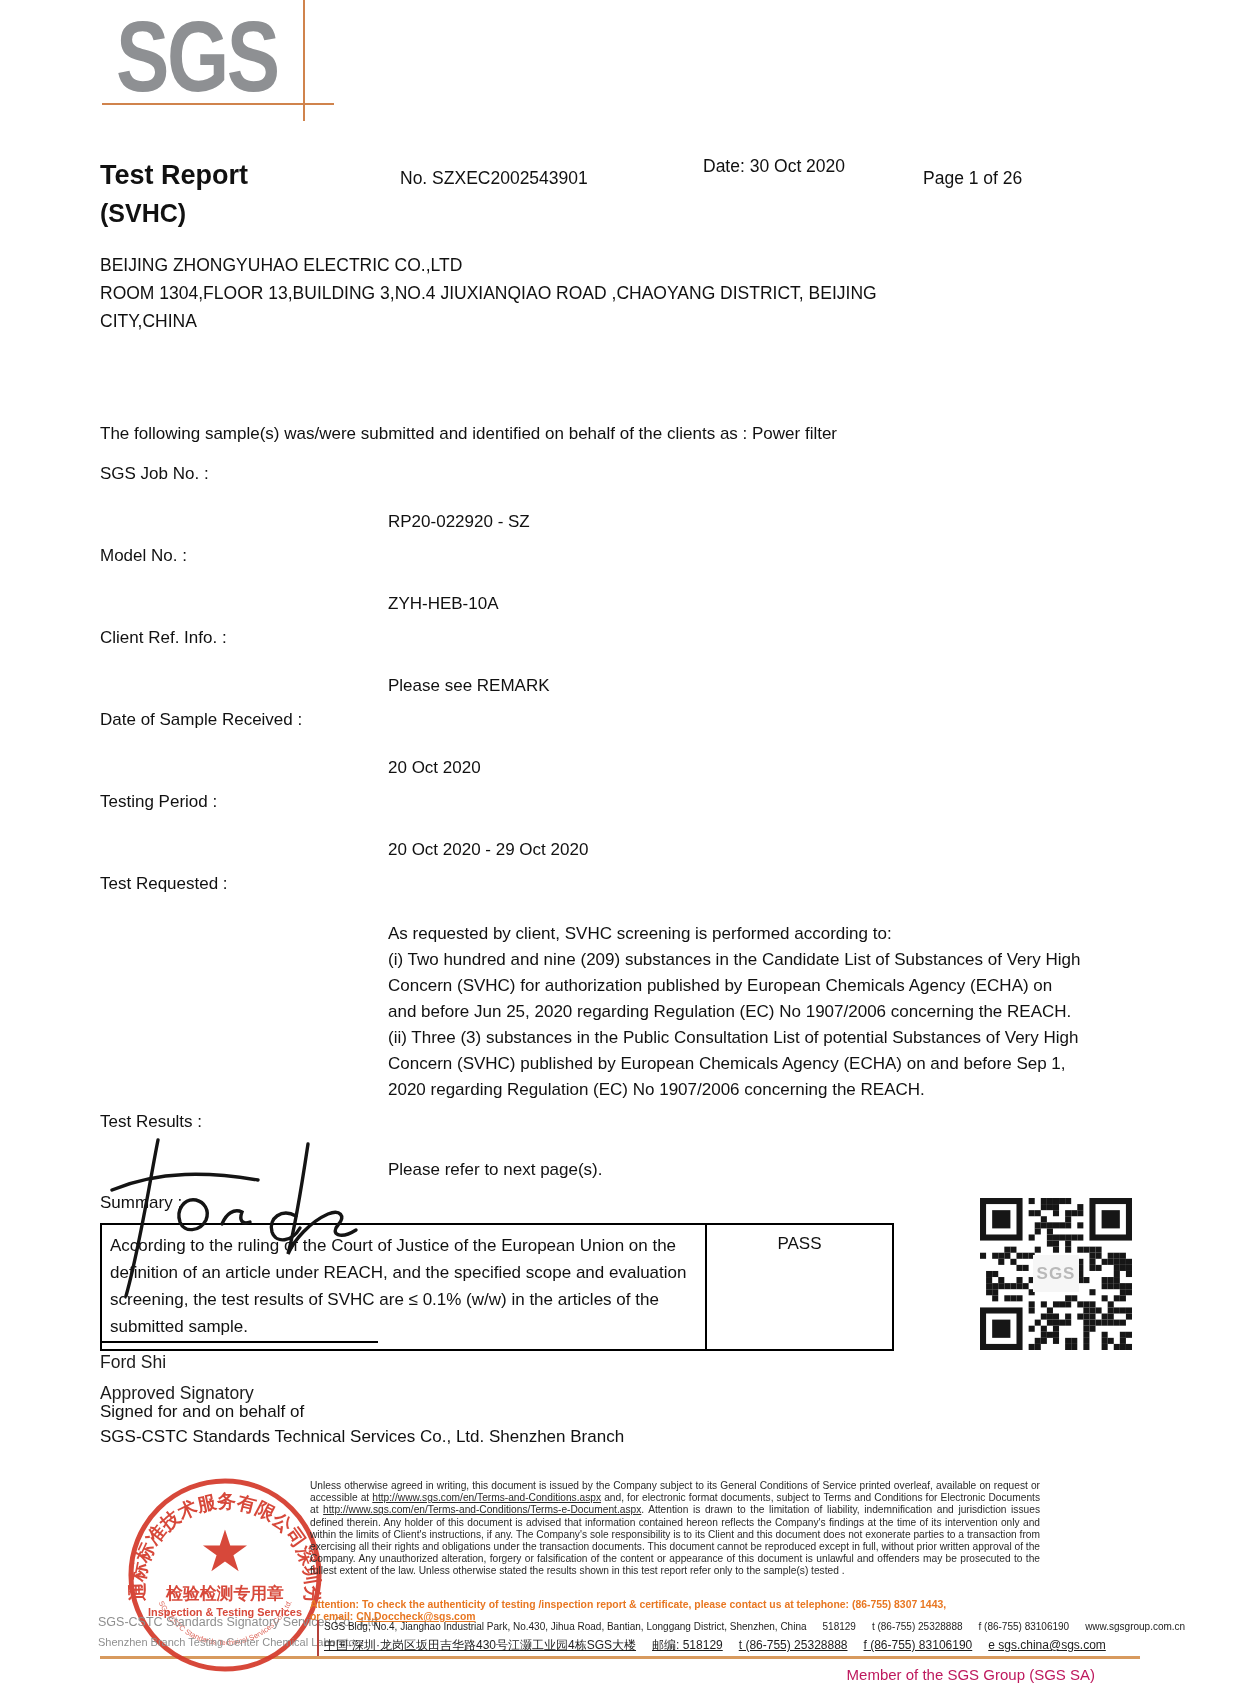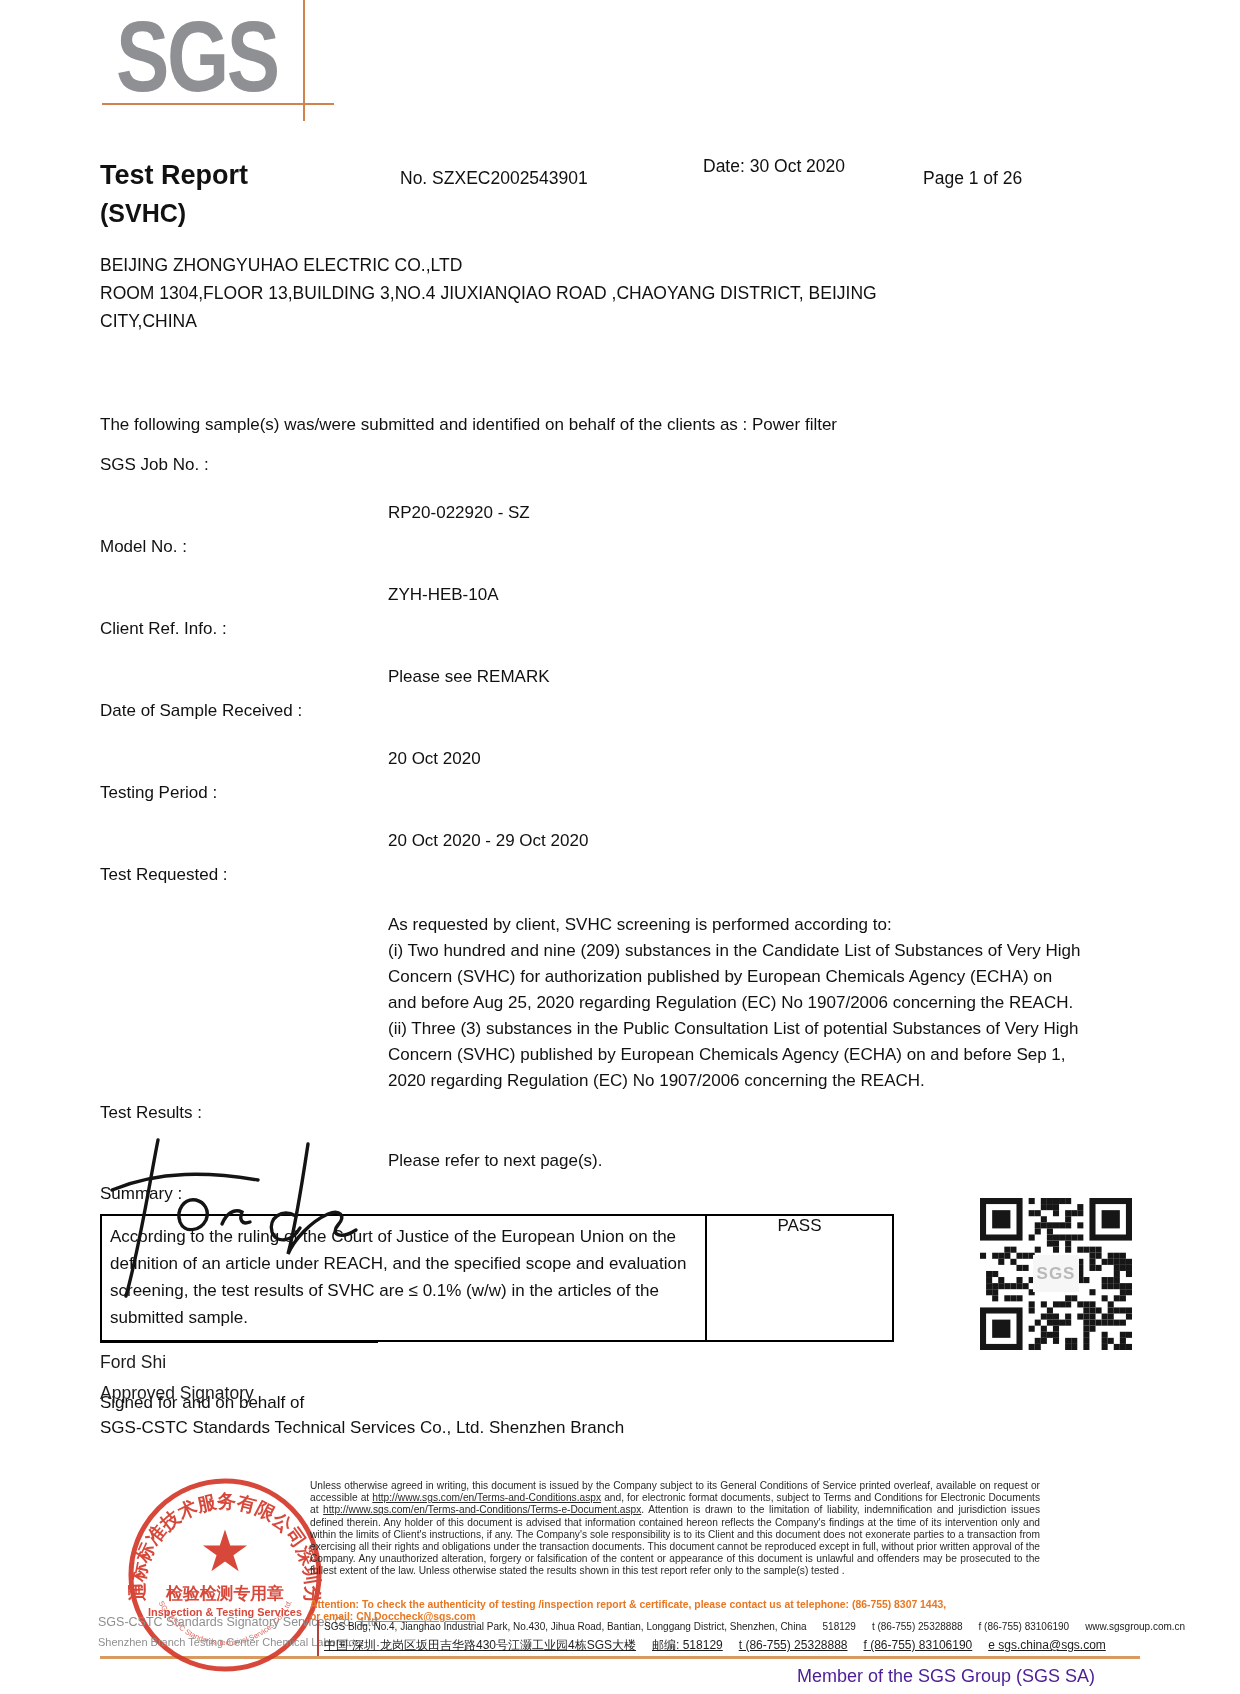"The following sample(s) was/were" .intro { margin: 8px 0 19px 0 -> 17px 0 19px 0 }
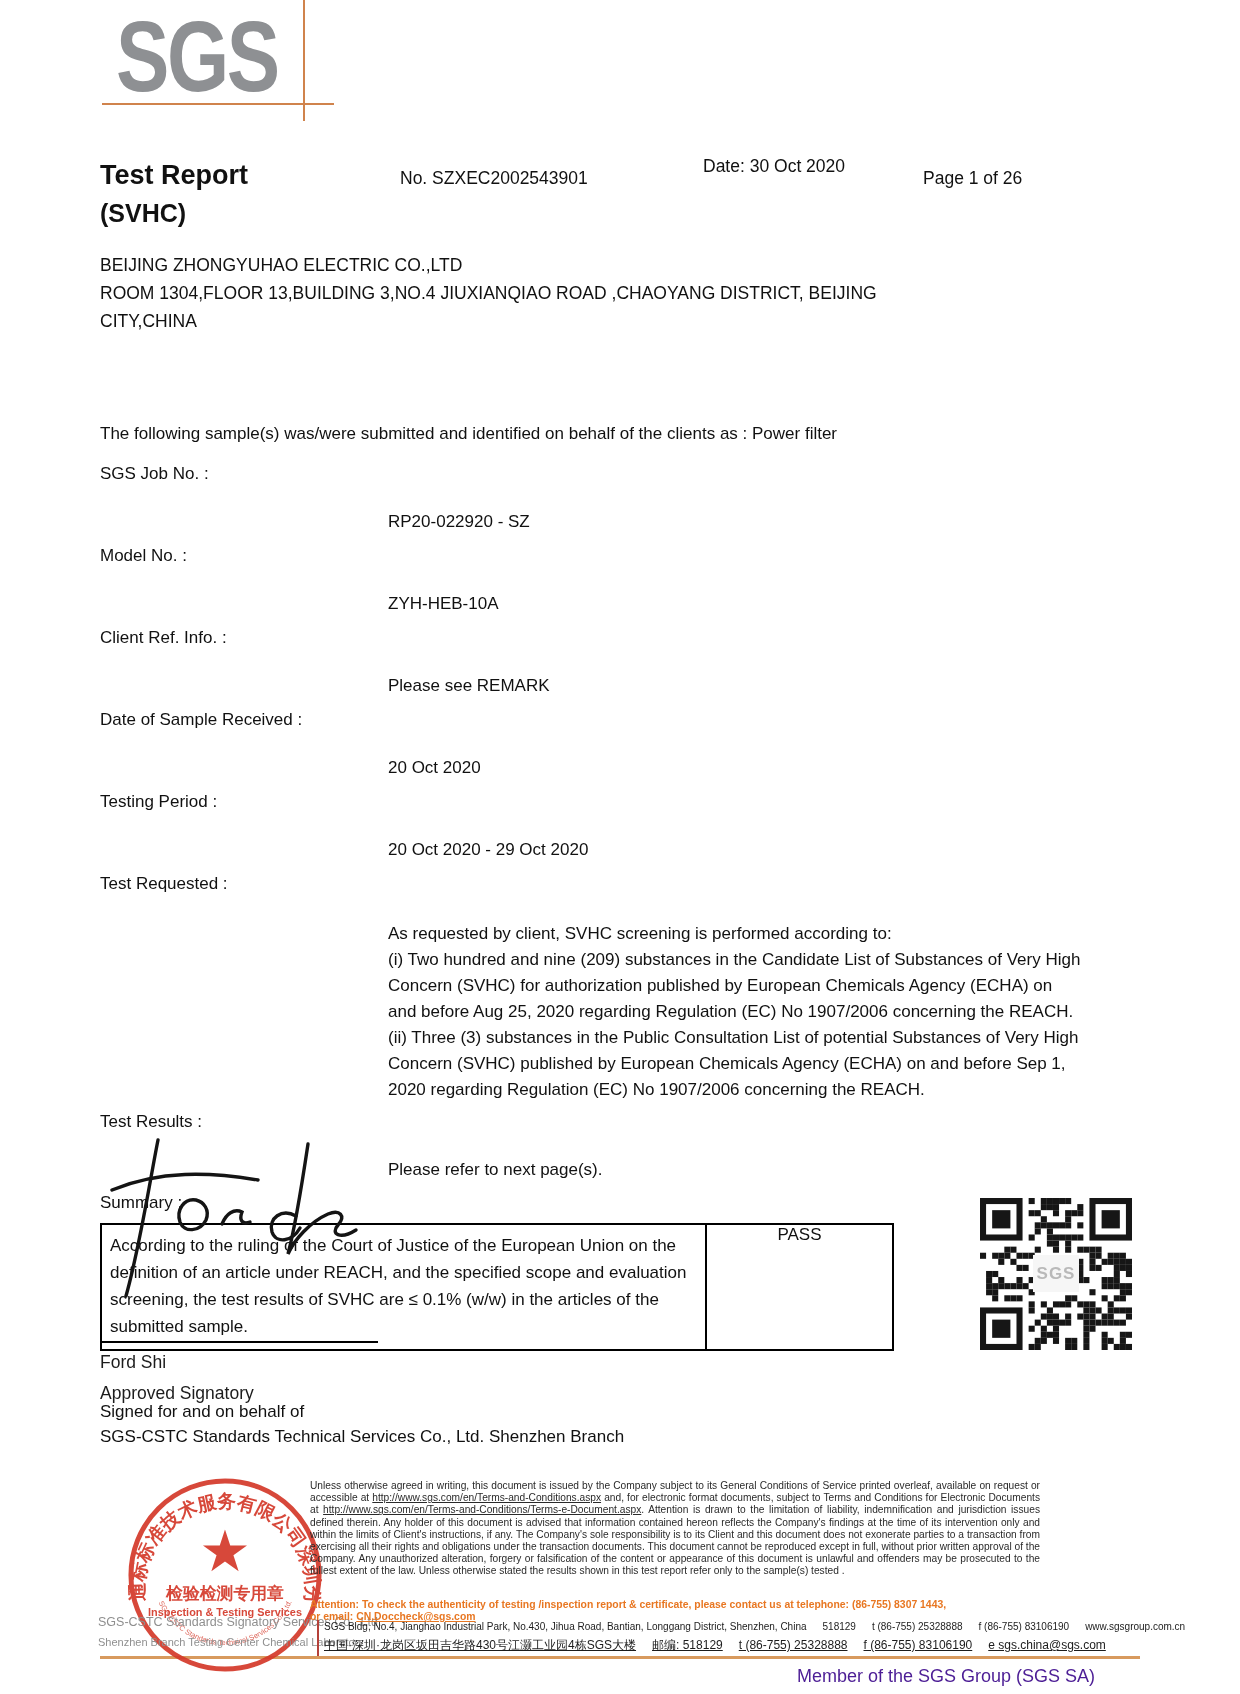"(i) Two hundred and nine" div.para { text: Aug -> Jun }
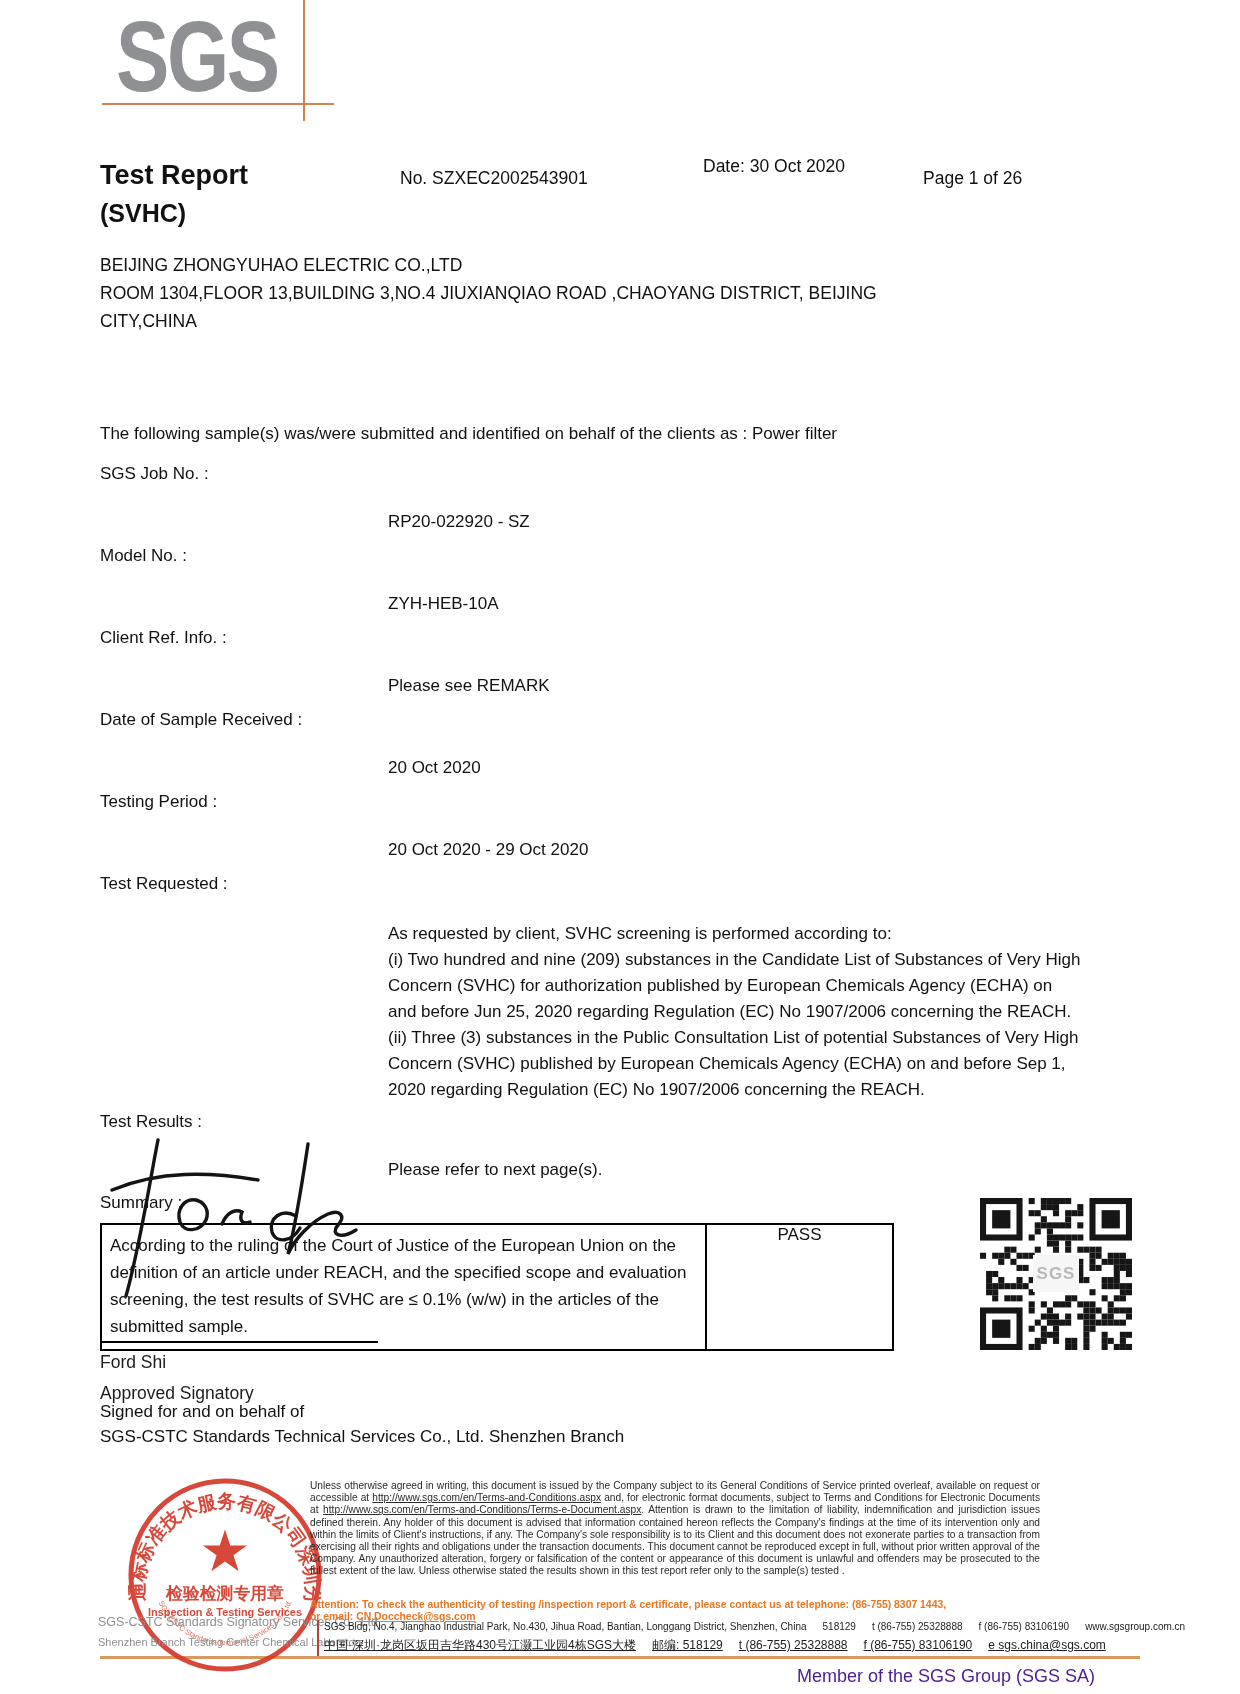"PASS" .sum-right { padding-top: none -> 9px }
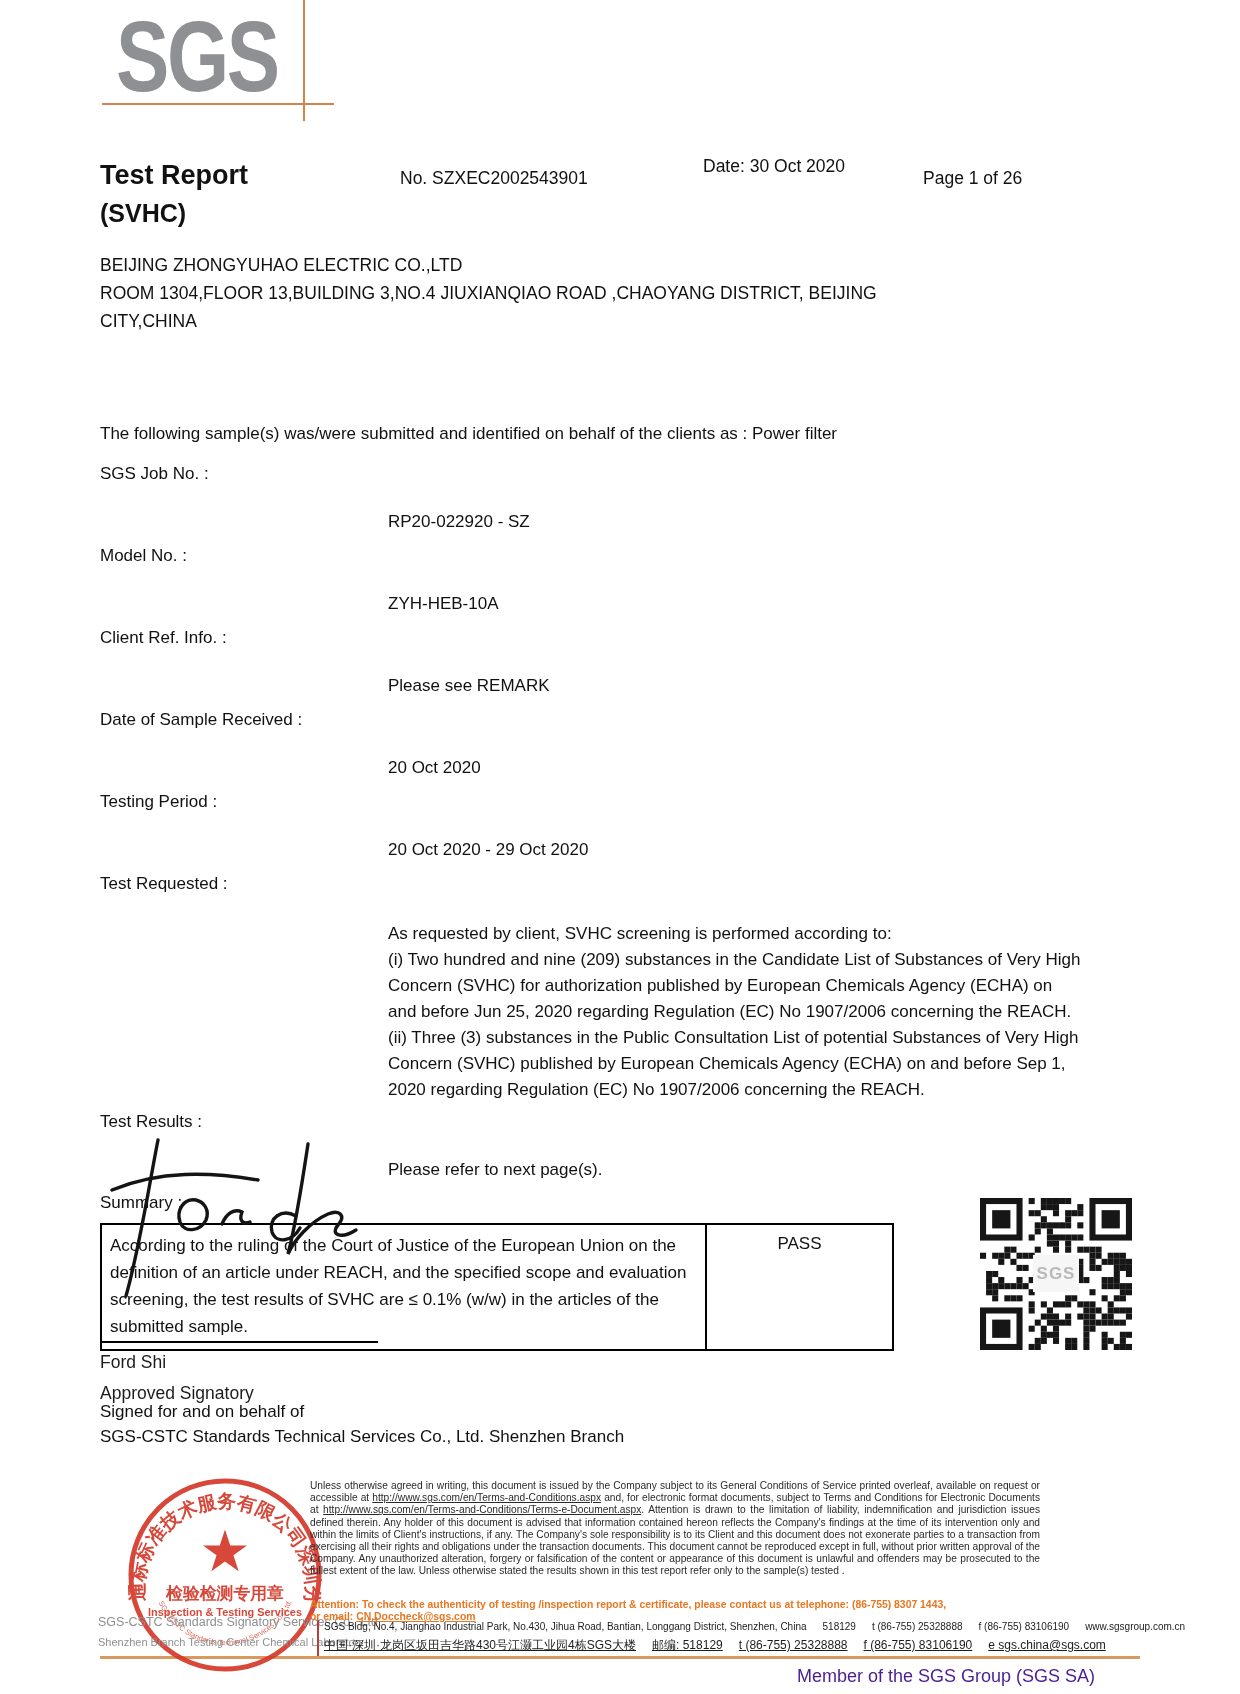"Member of the SGS Group" .member { color: #4c1d95 -> #be185d; font-size: 18px -> 15px }
